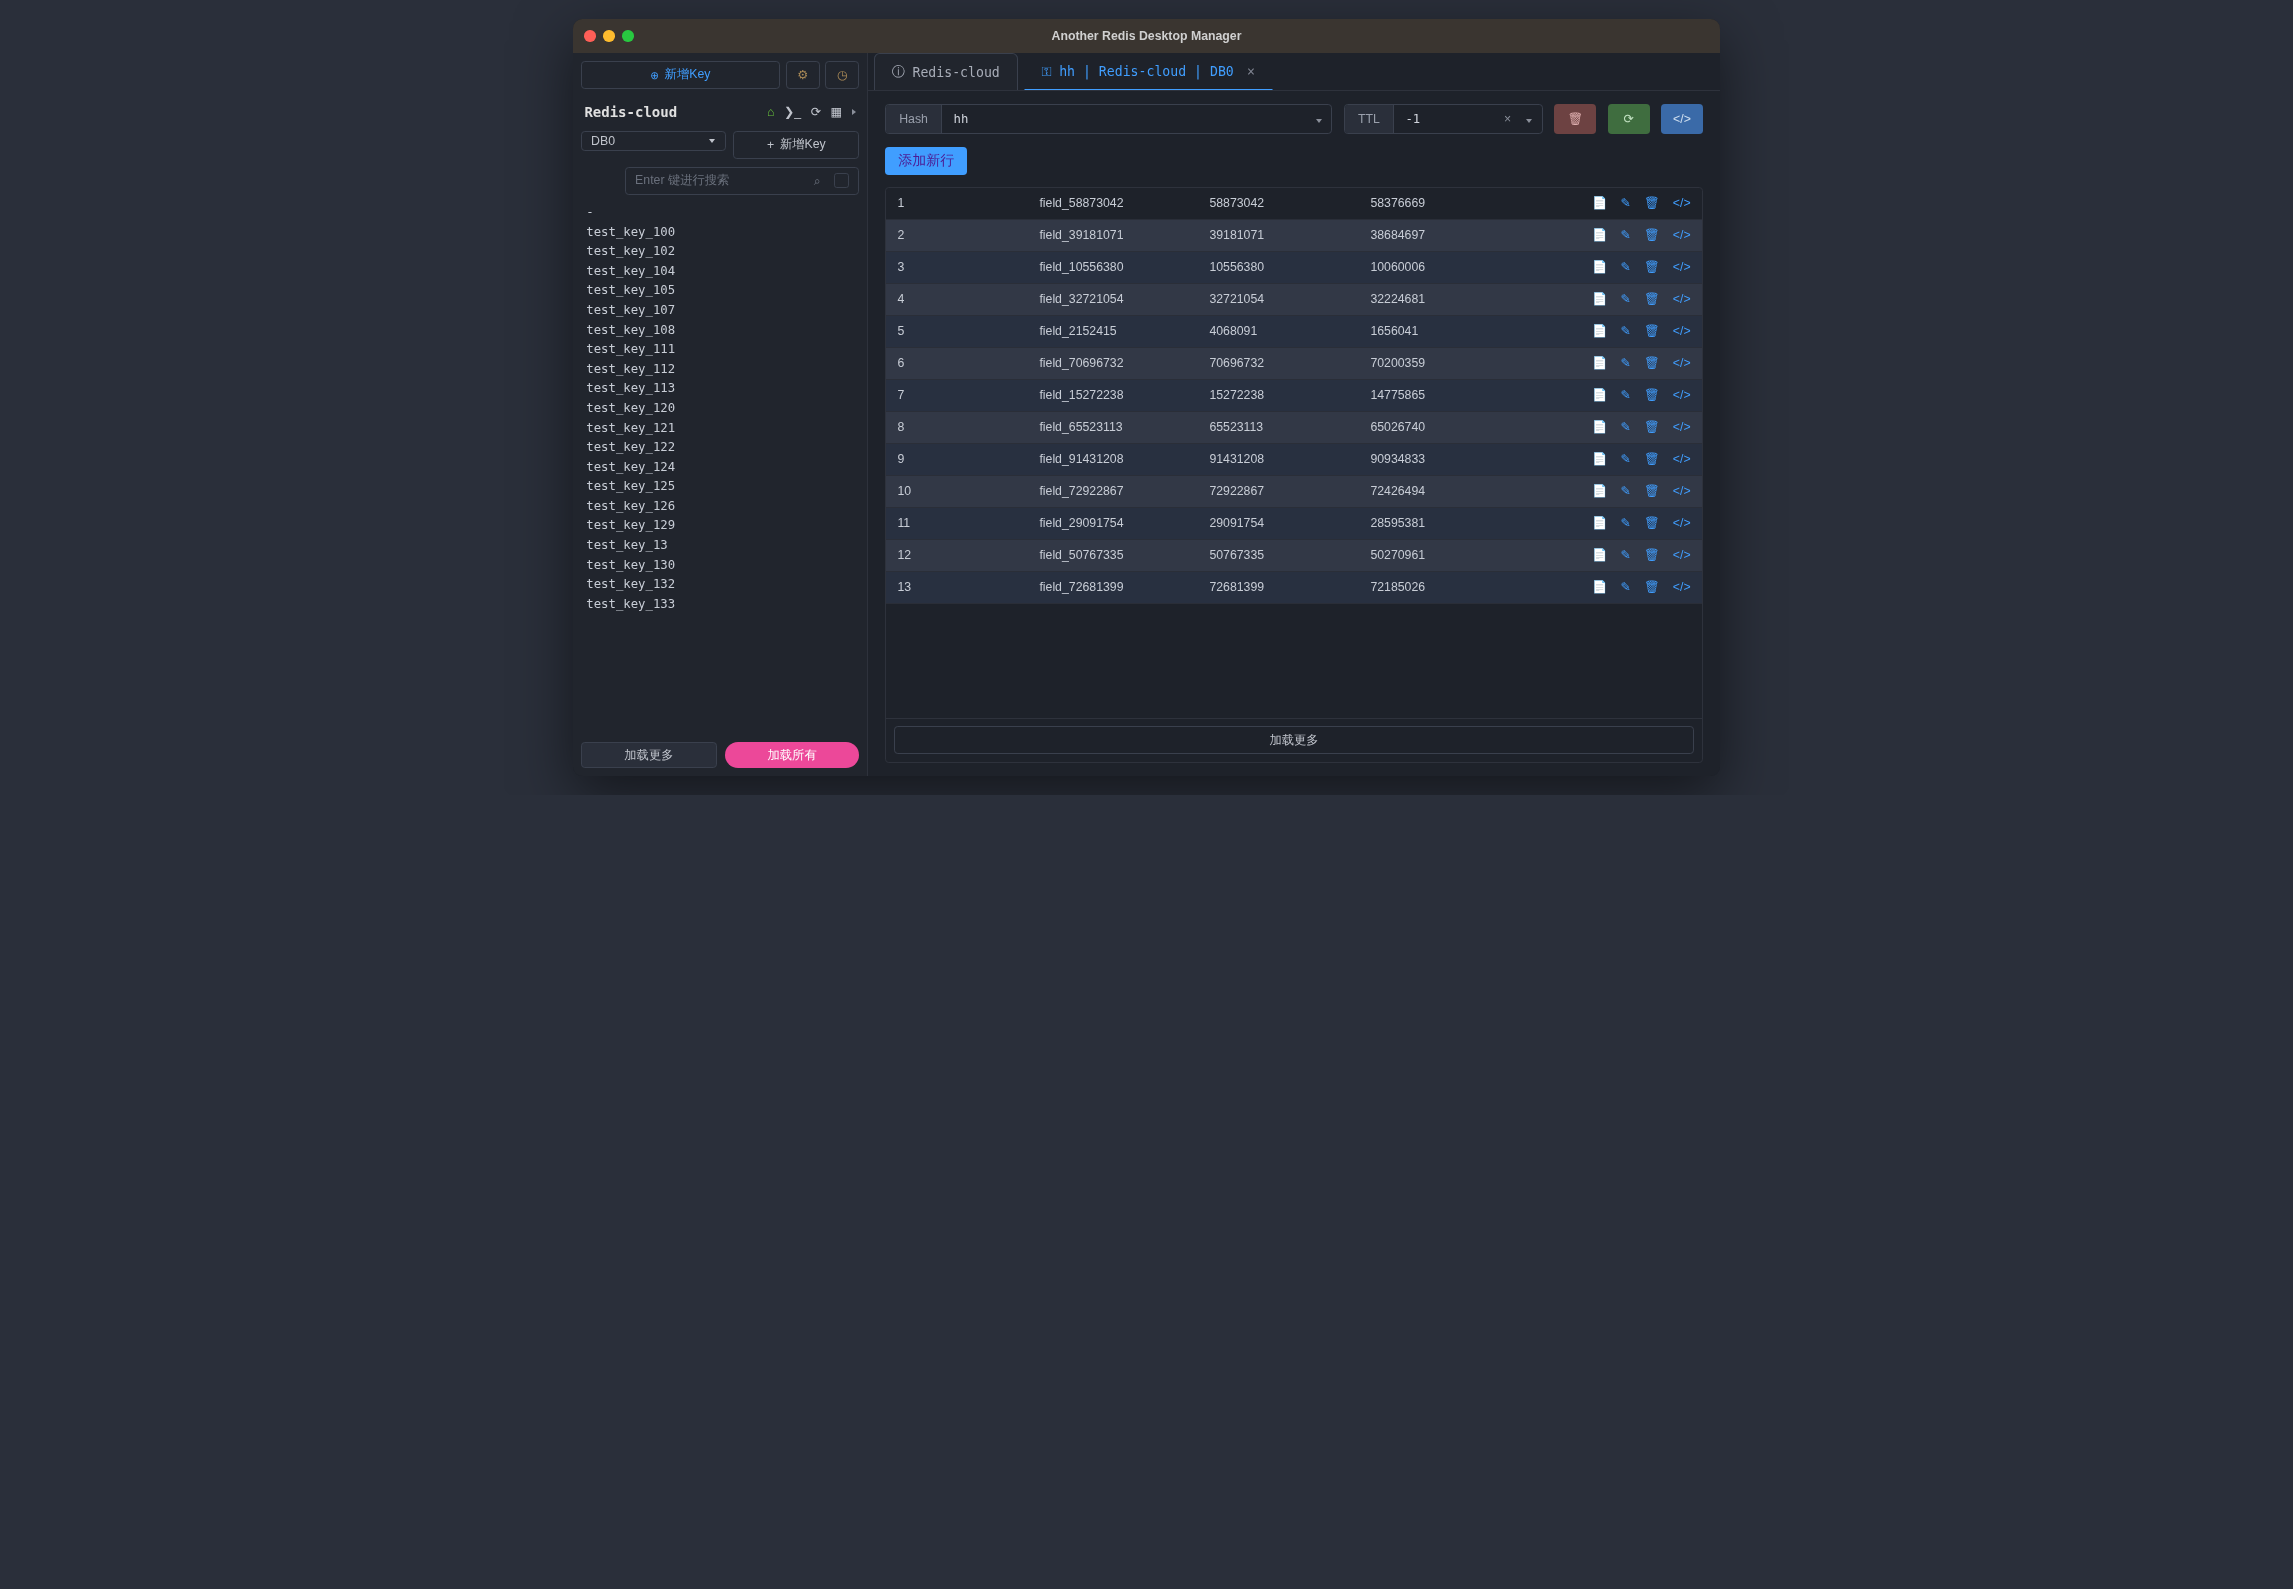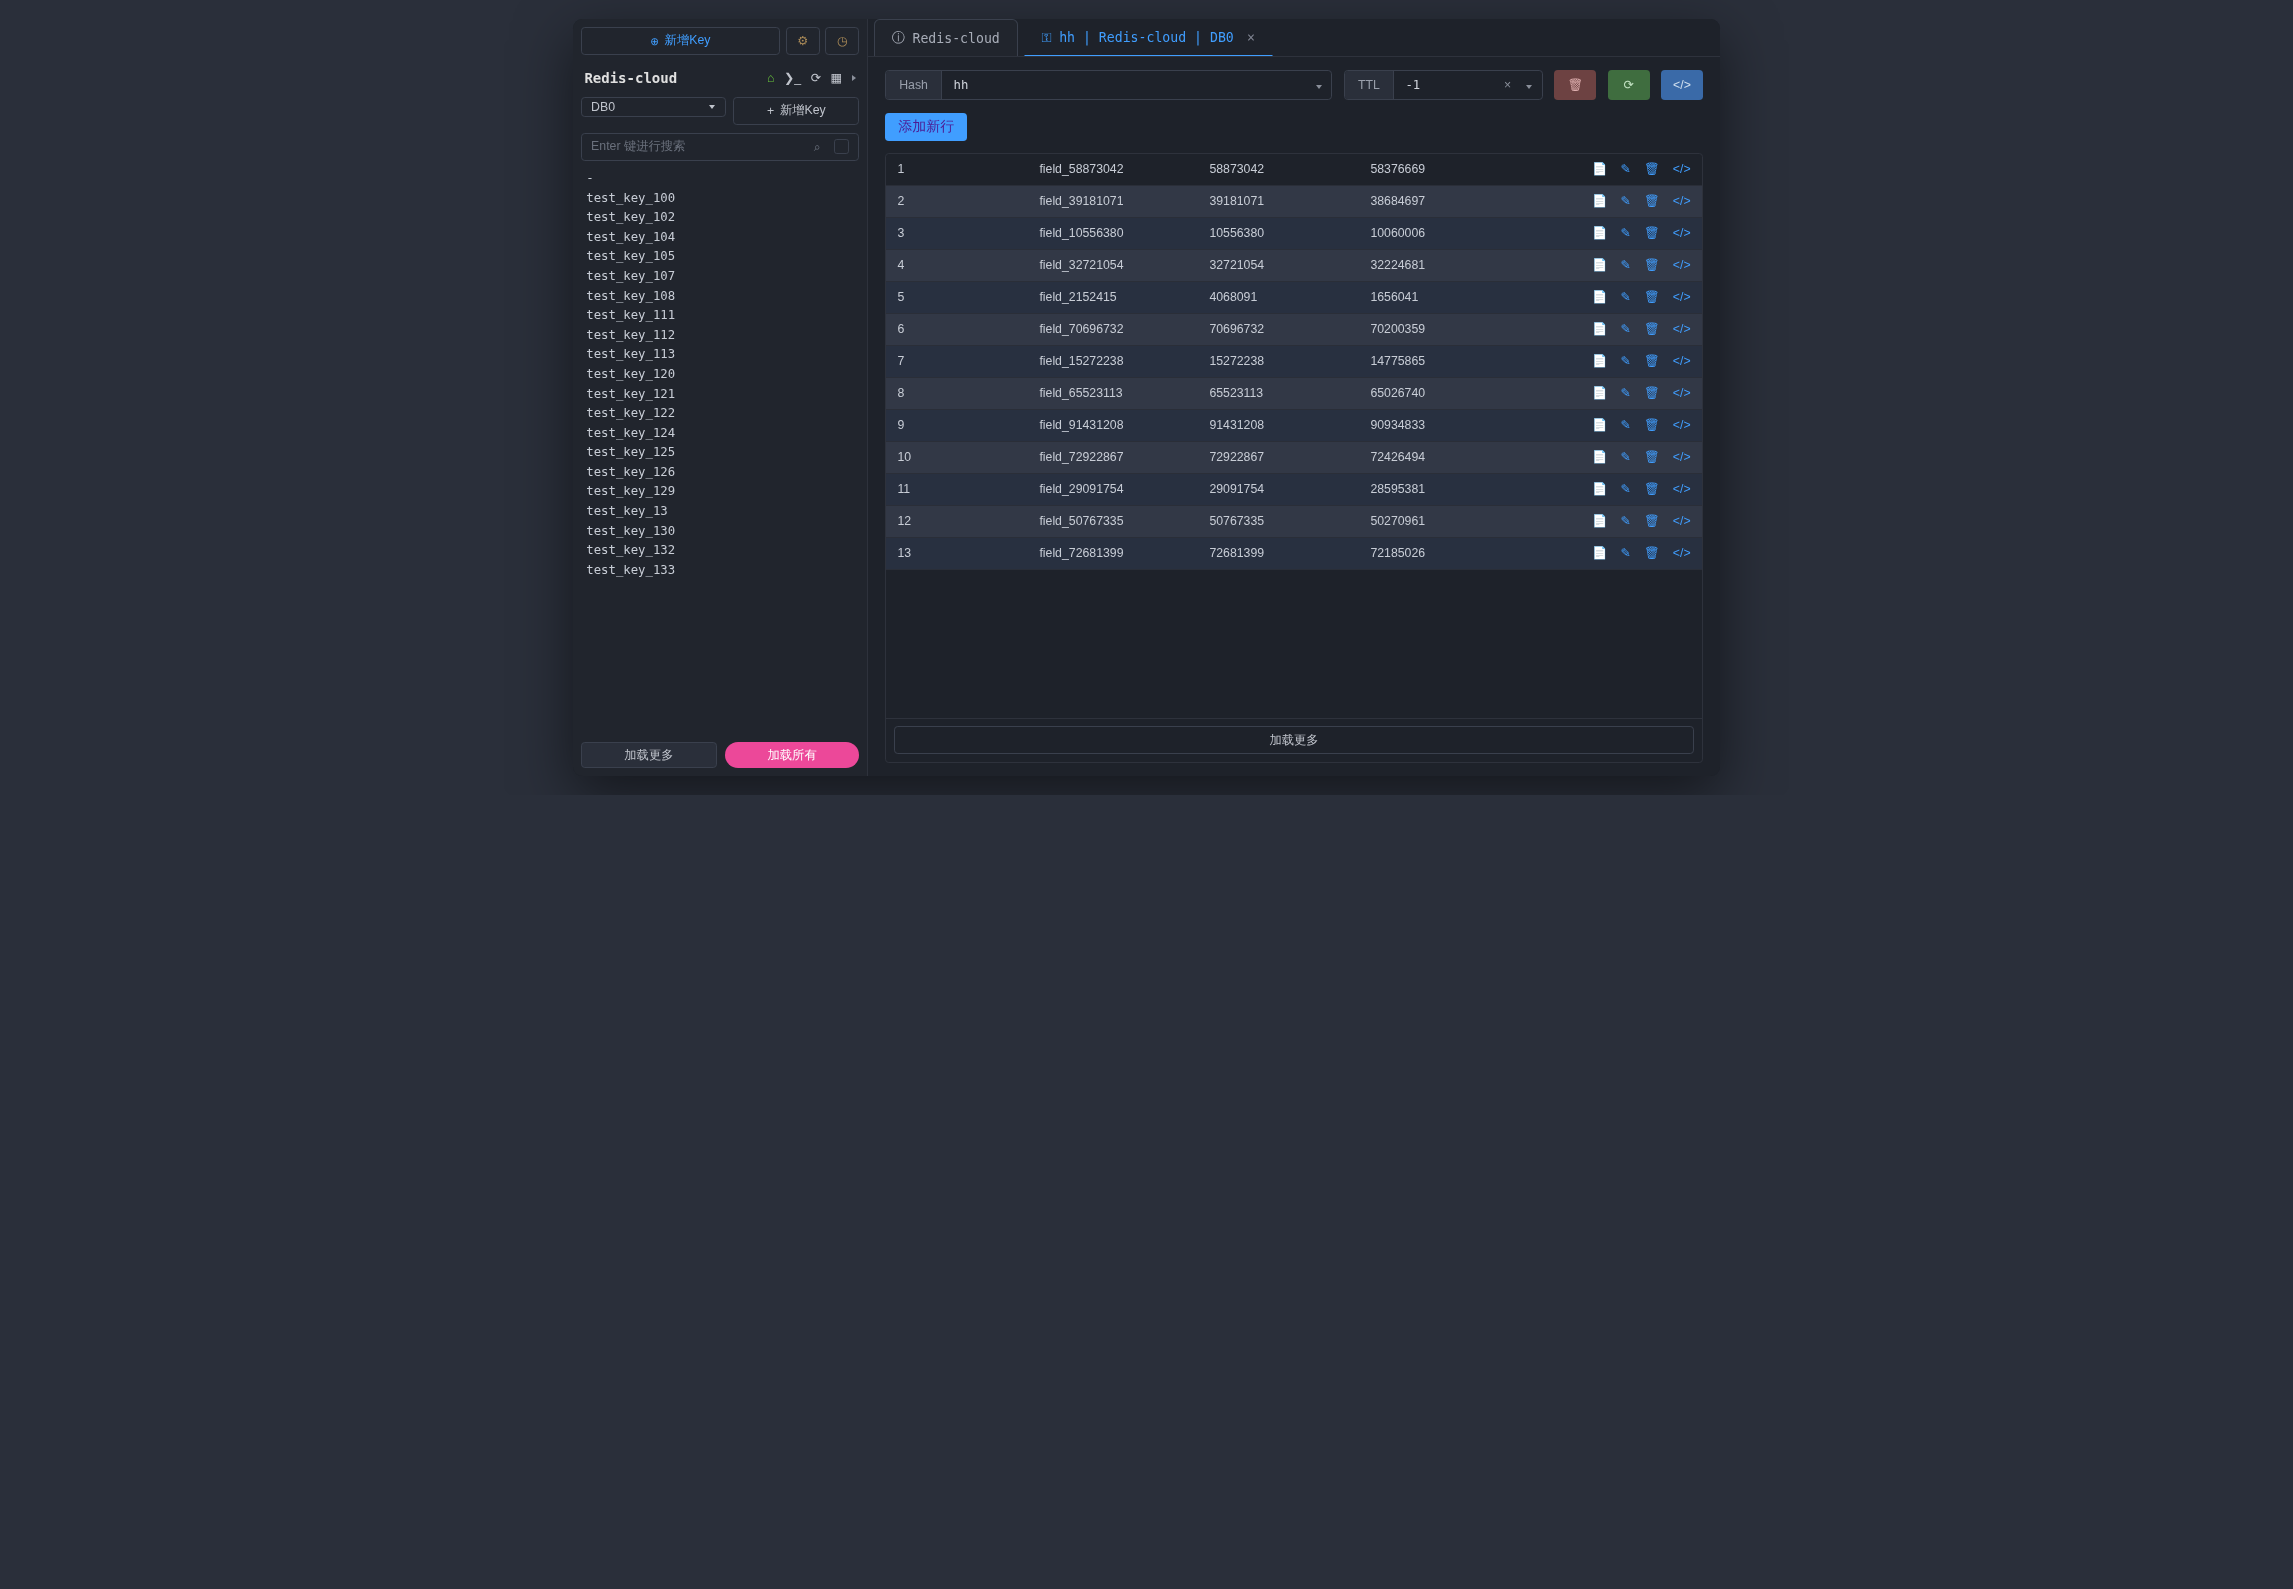"Another Redis Desktop Manager" div.titlebar { html: none -> <div> <div> <div></div> <div></div> <div></div> </div> <div>Another Redis Desktop Manager</div> </div> }
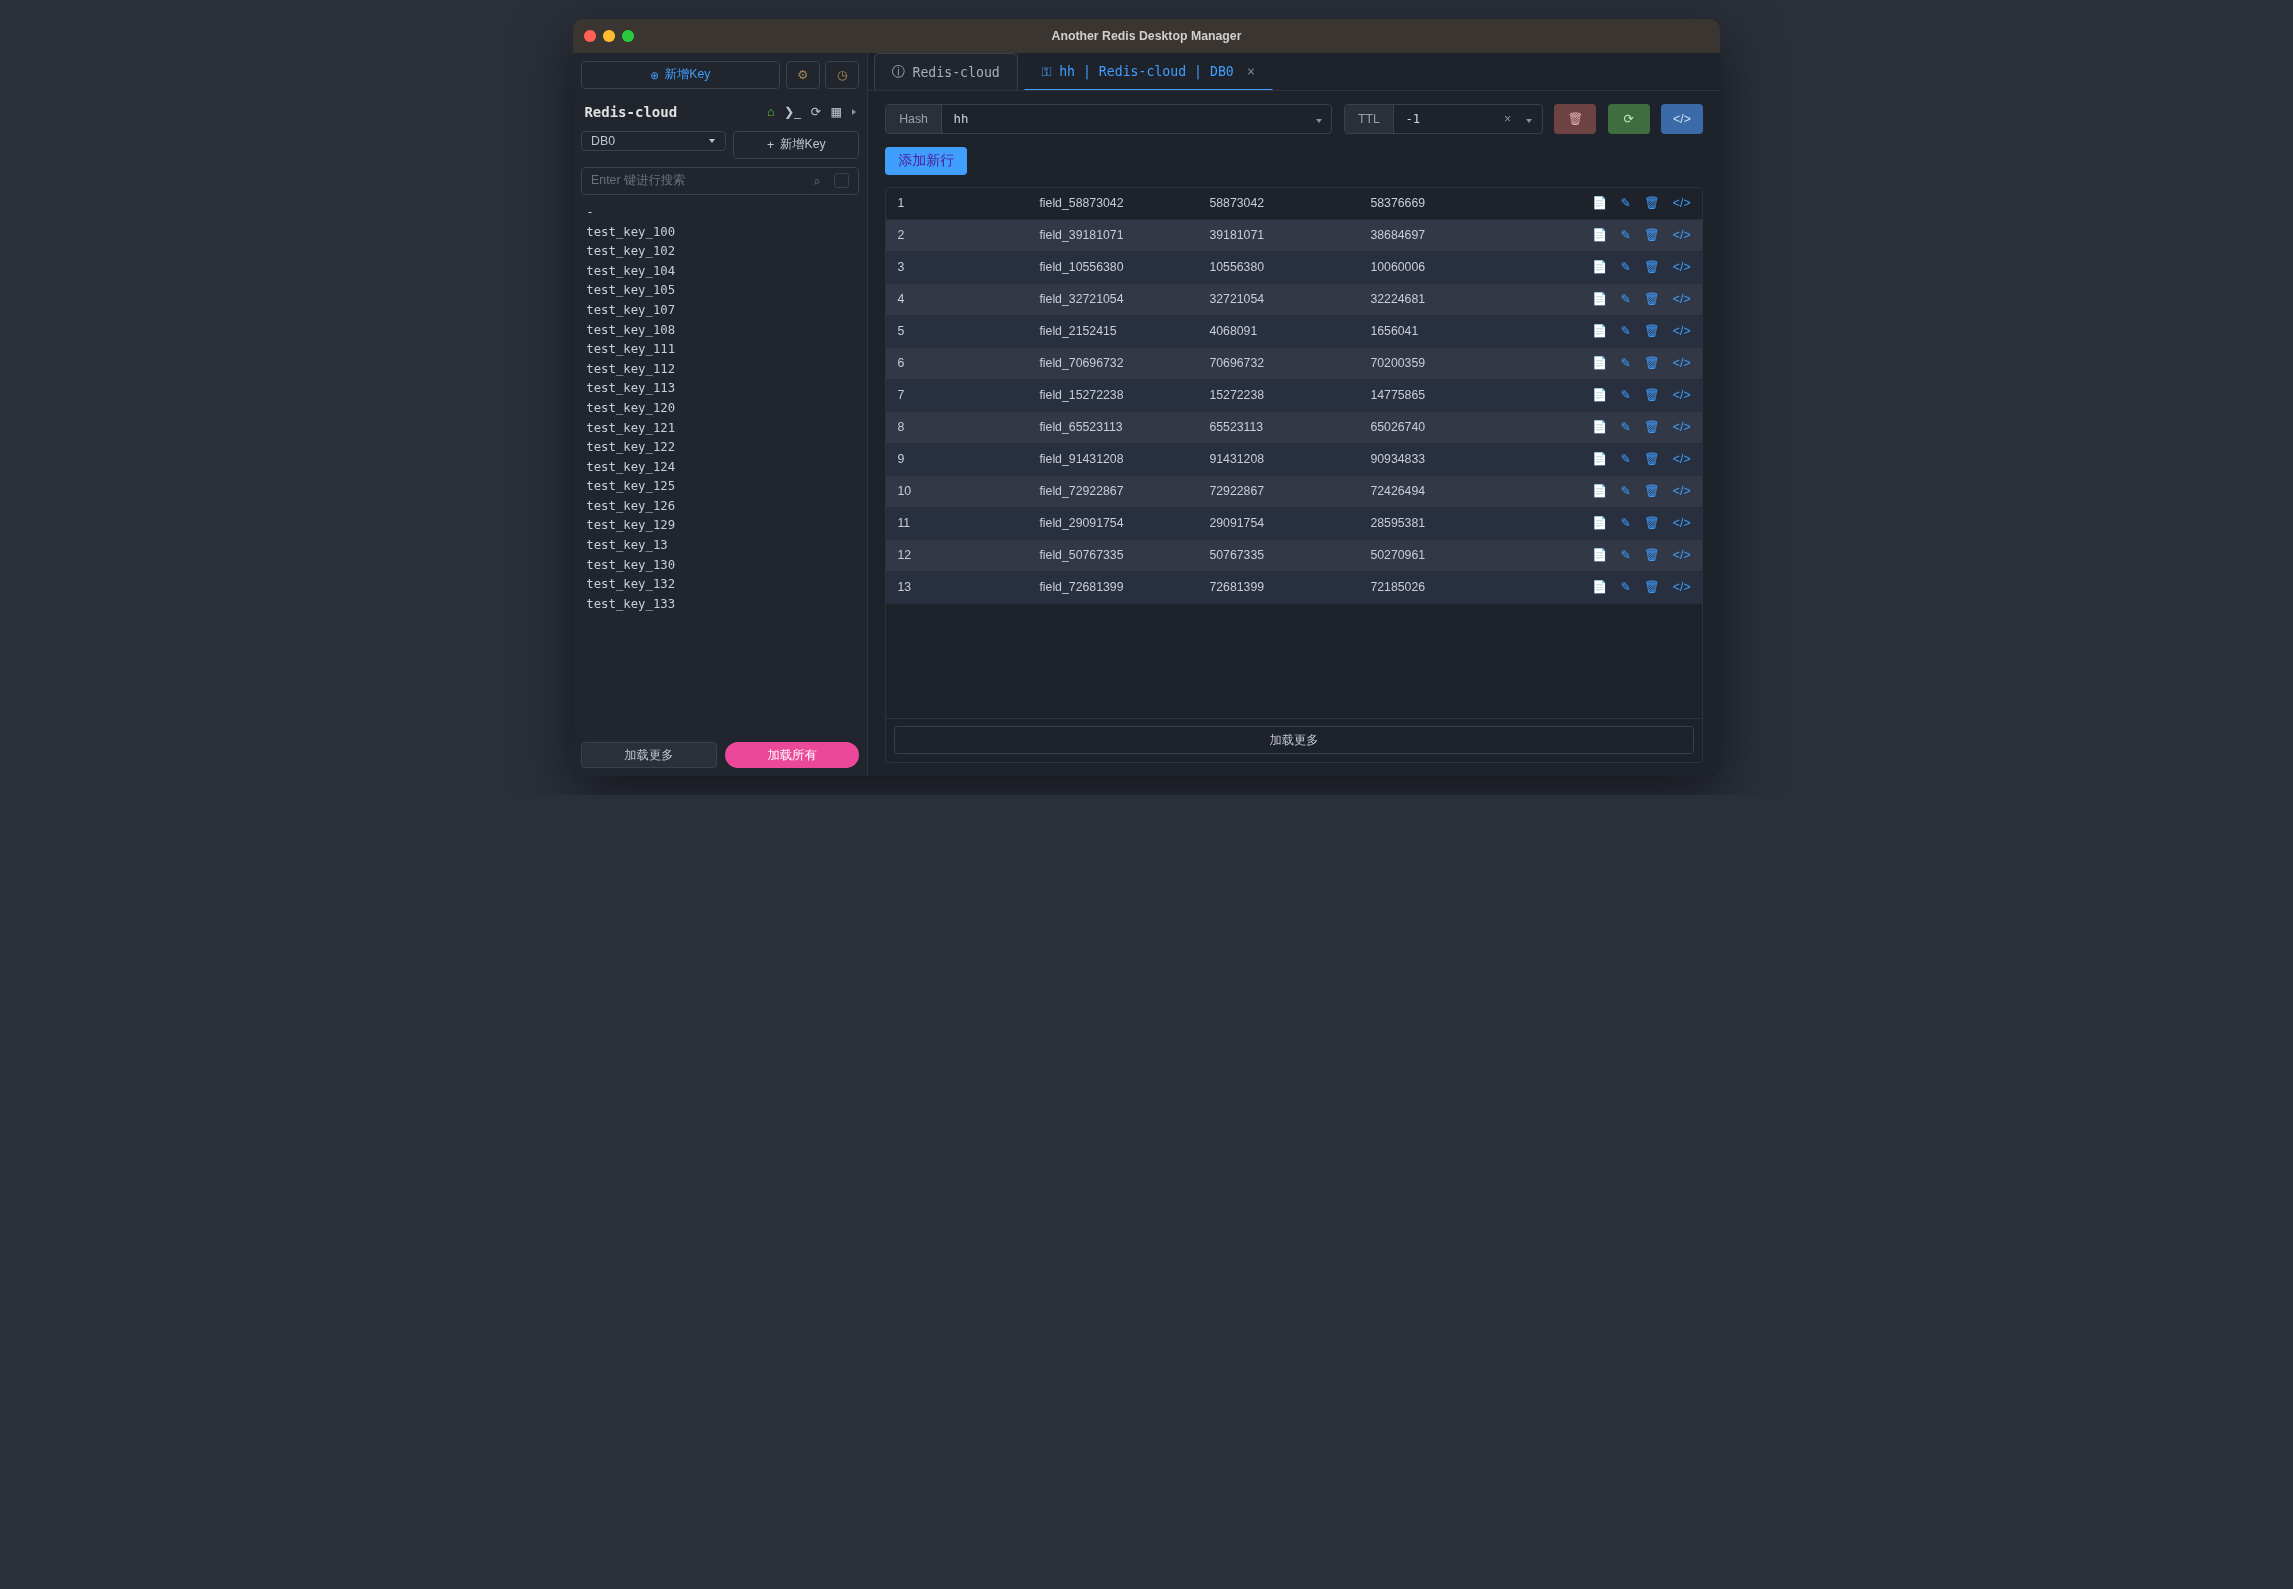"Enter 键进行搜索" .search-row { margin-left: none -> 44px }
